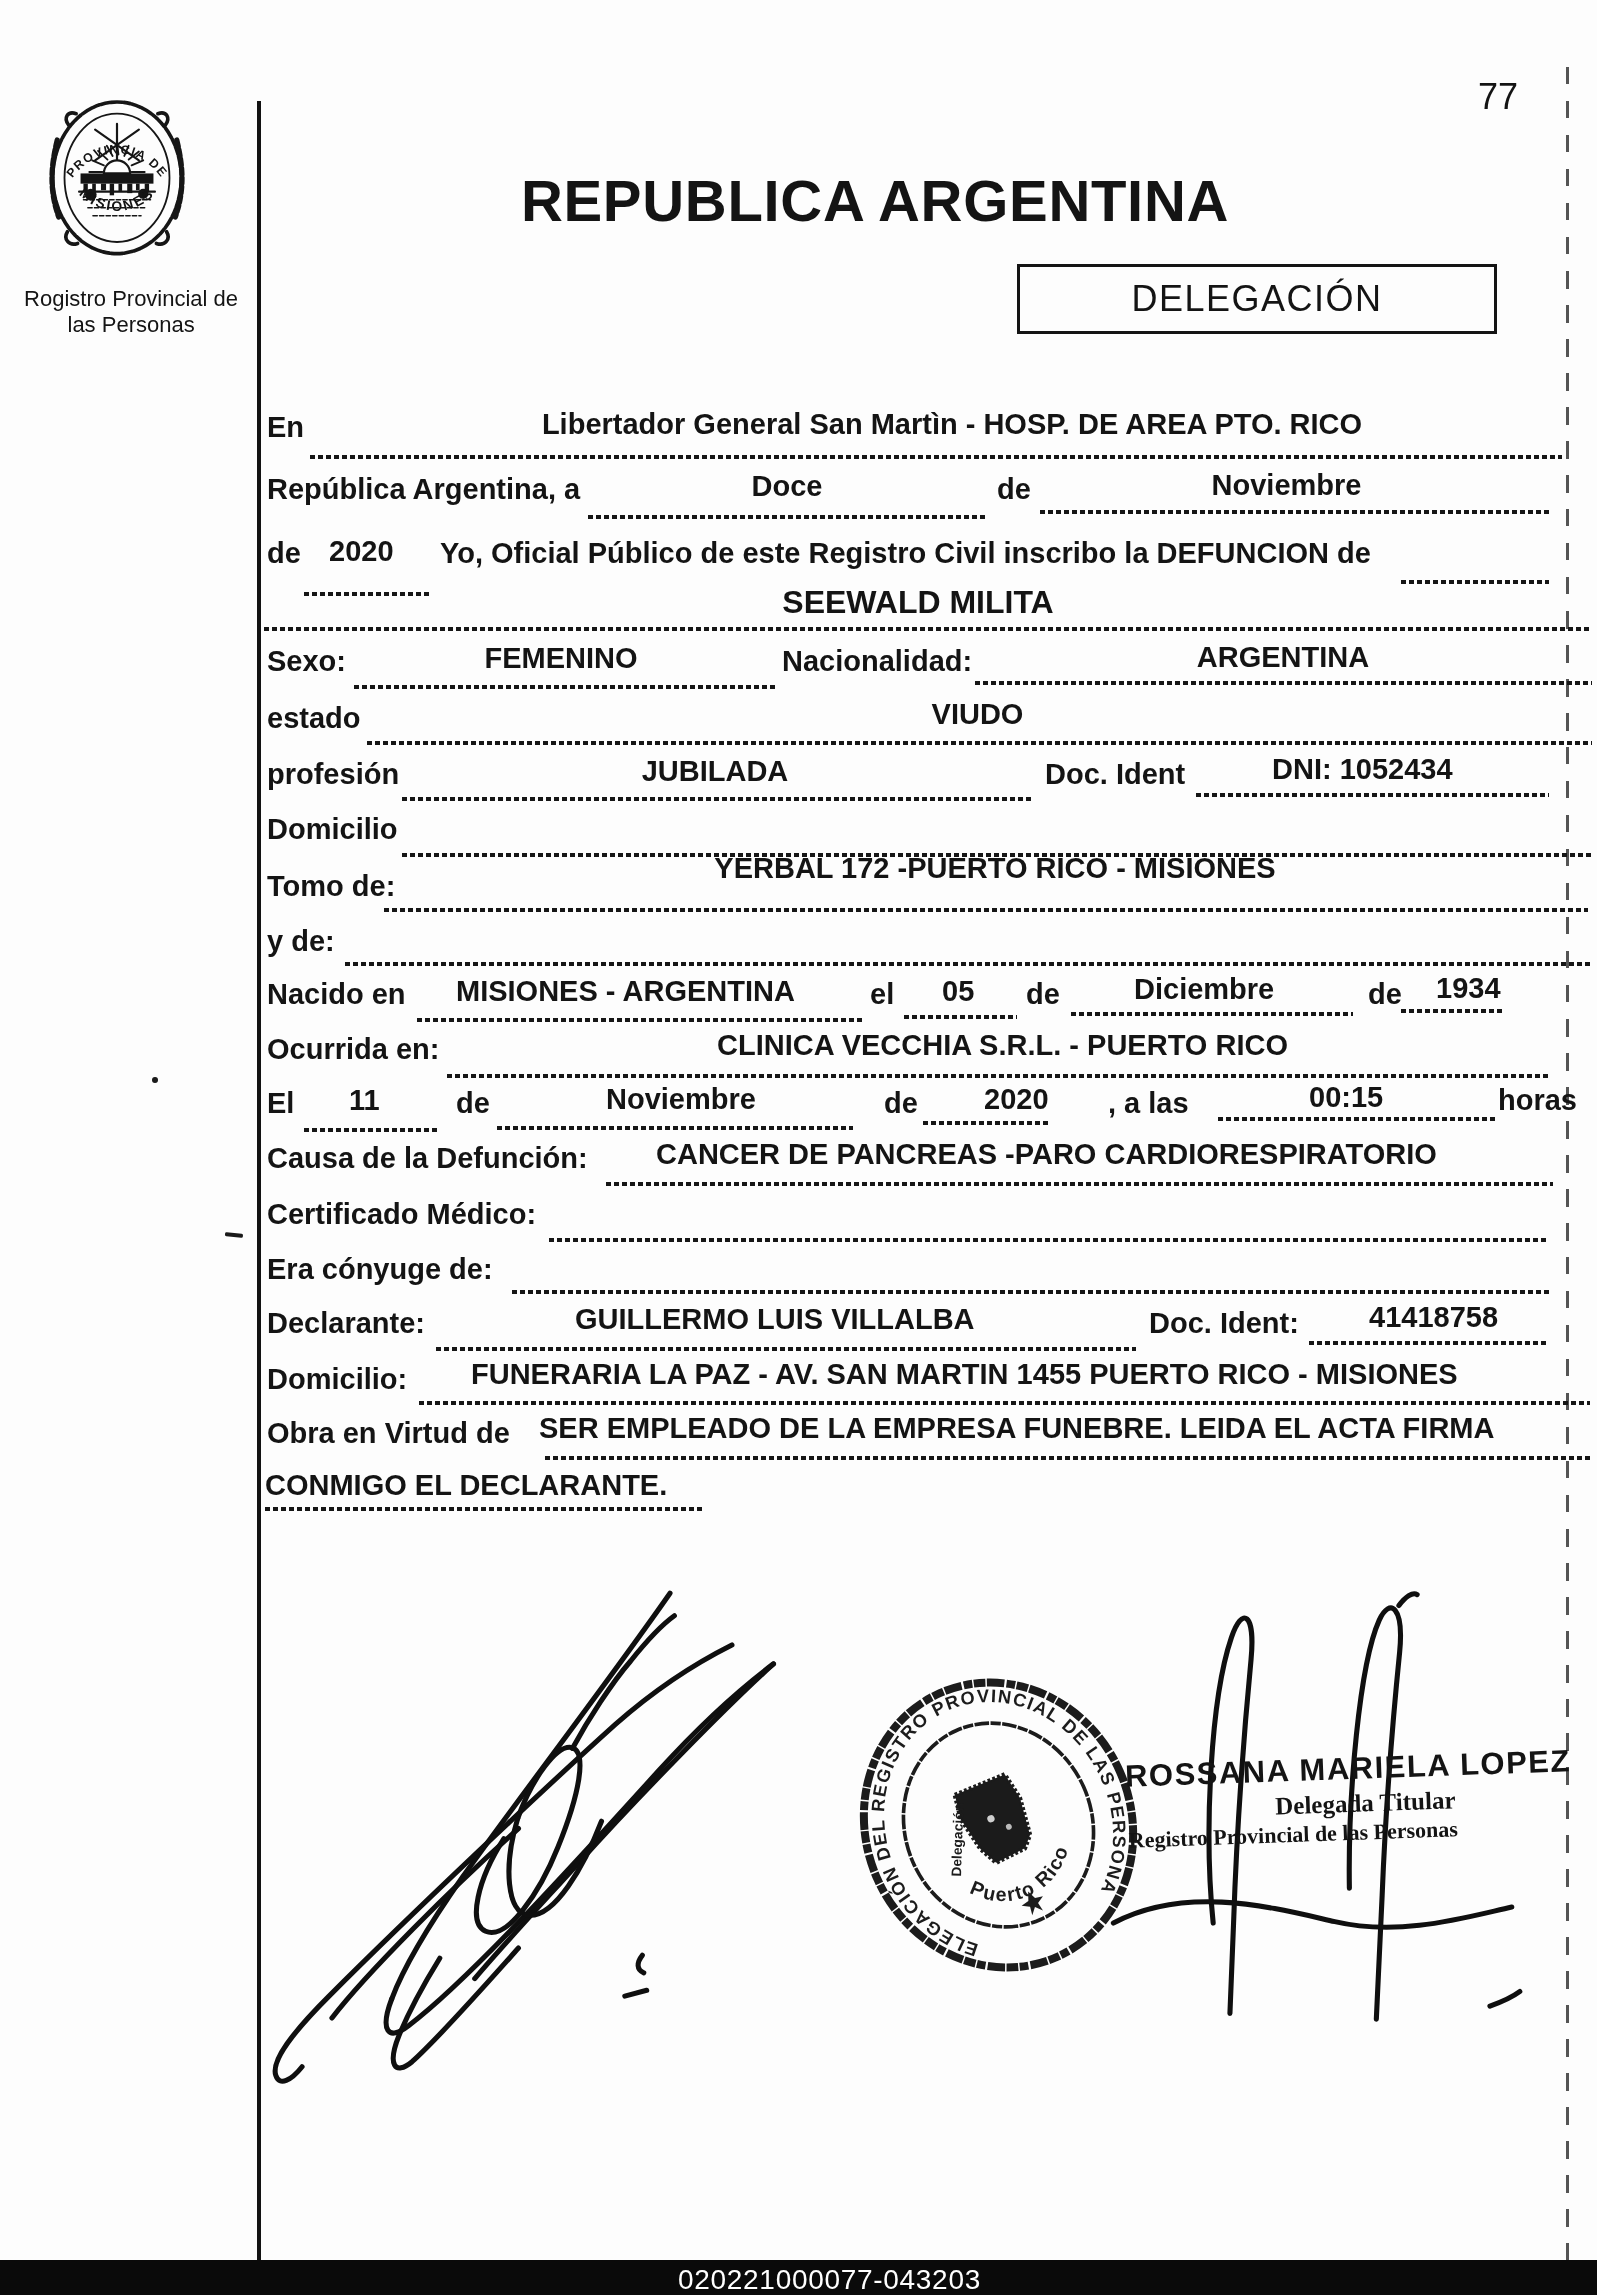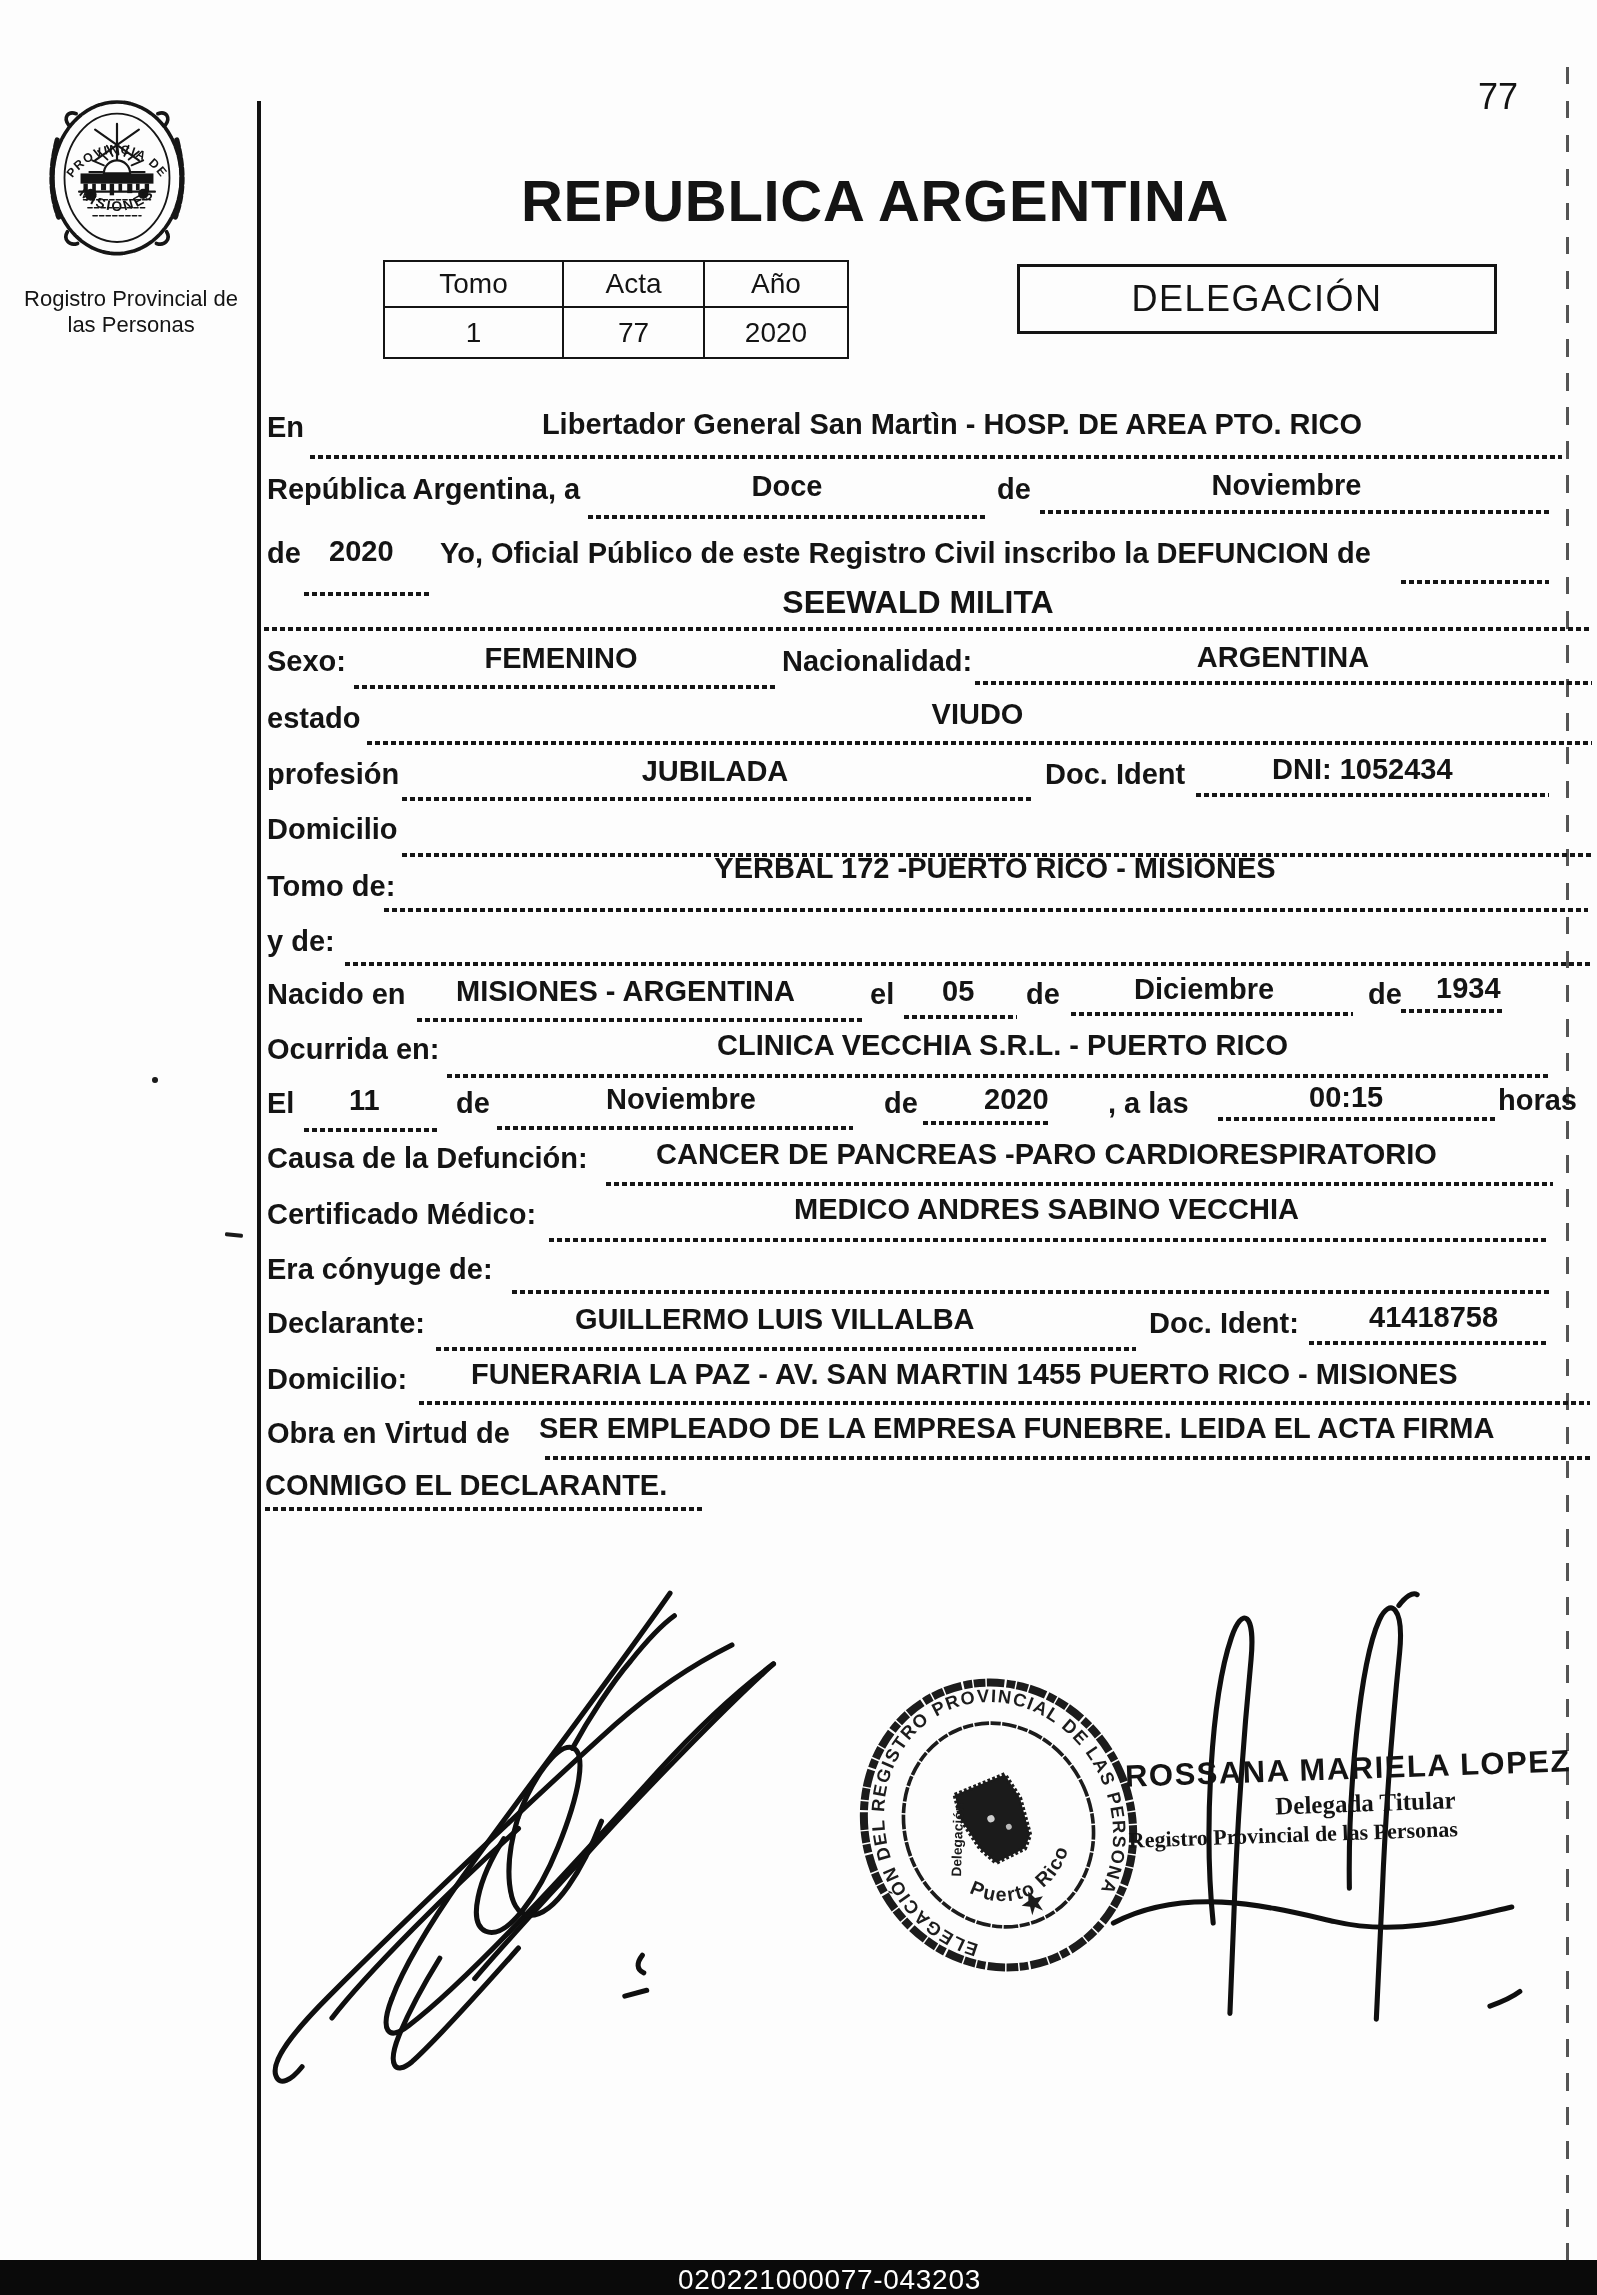"Tomo" table.rec { html: <table> <tbody> <tr> <td>Tomo</td> <td>Acta</td> <td>Año</td> </tr> <tr> <td>1</td> <td>77</td> <td>2020</td> </tr> </tbody> </table> -> none }
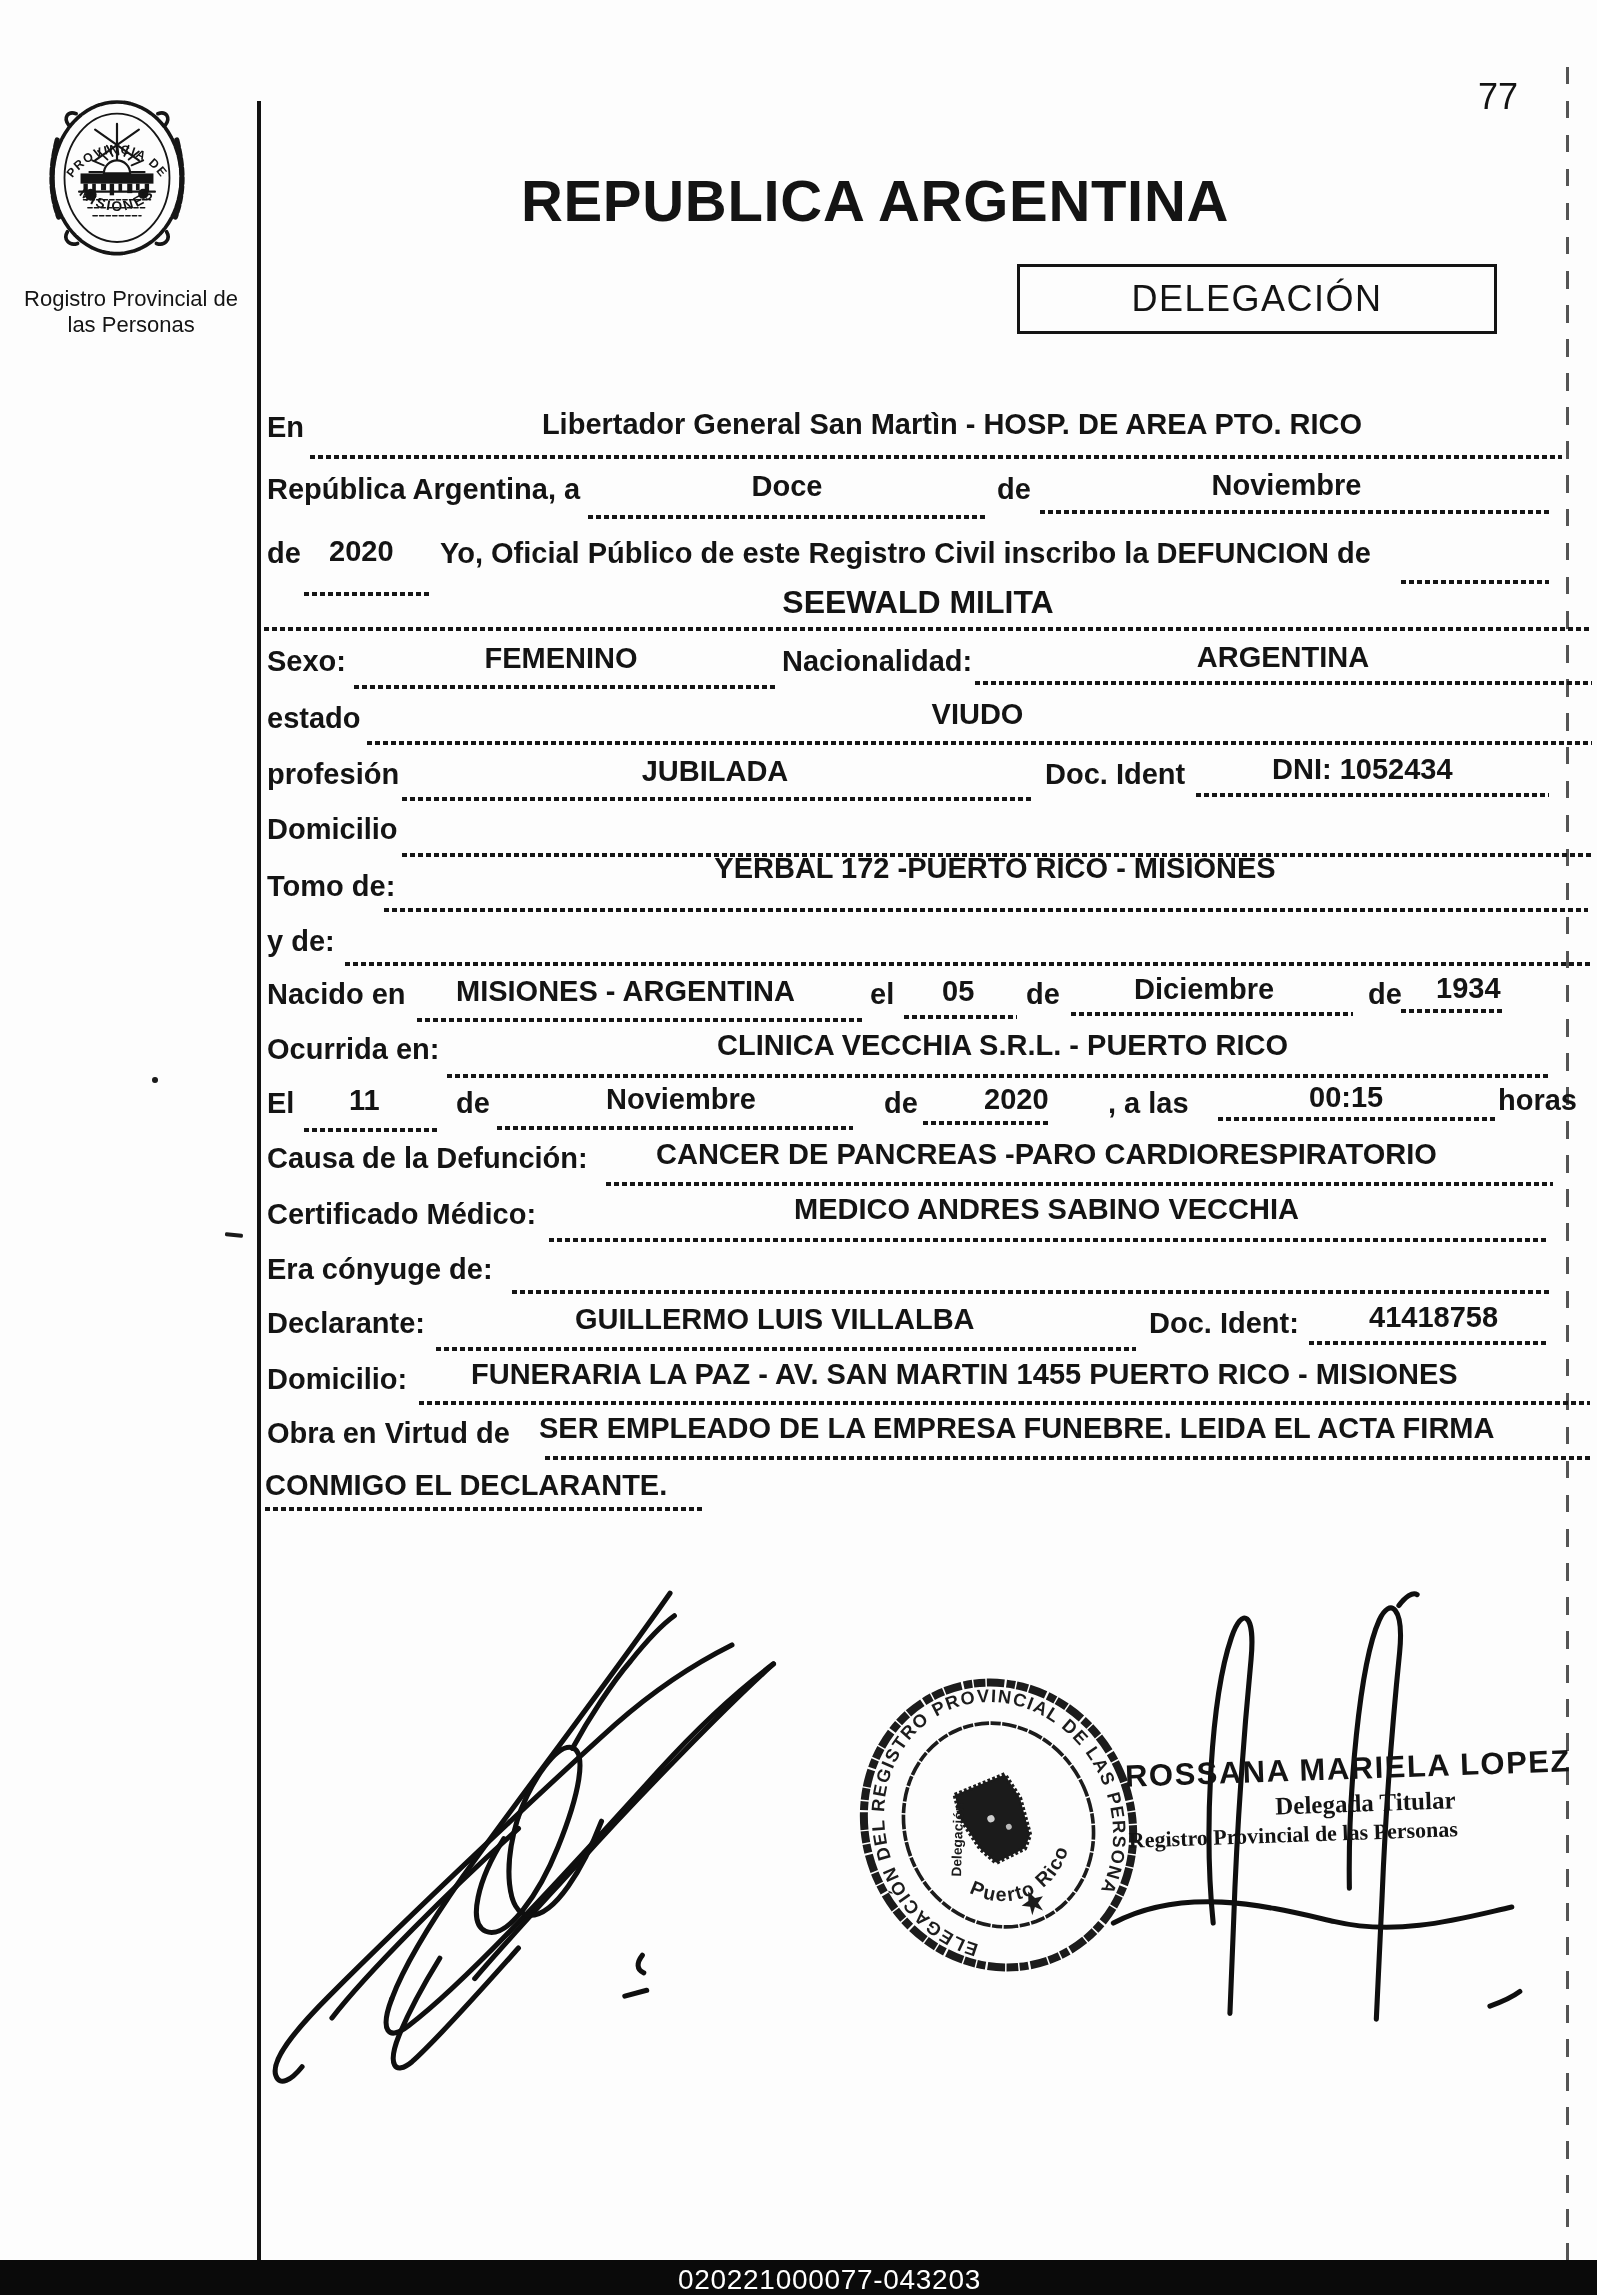"MEDICO ANDRES SABINO VECCHIA" span.abs { html: <span>MEDICO ANDRES SABINO VECCHIA</span> -> none }
